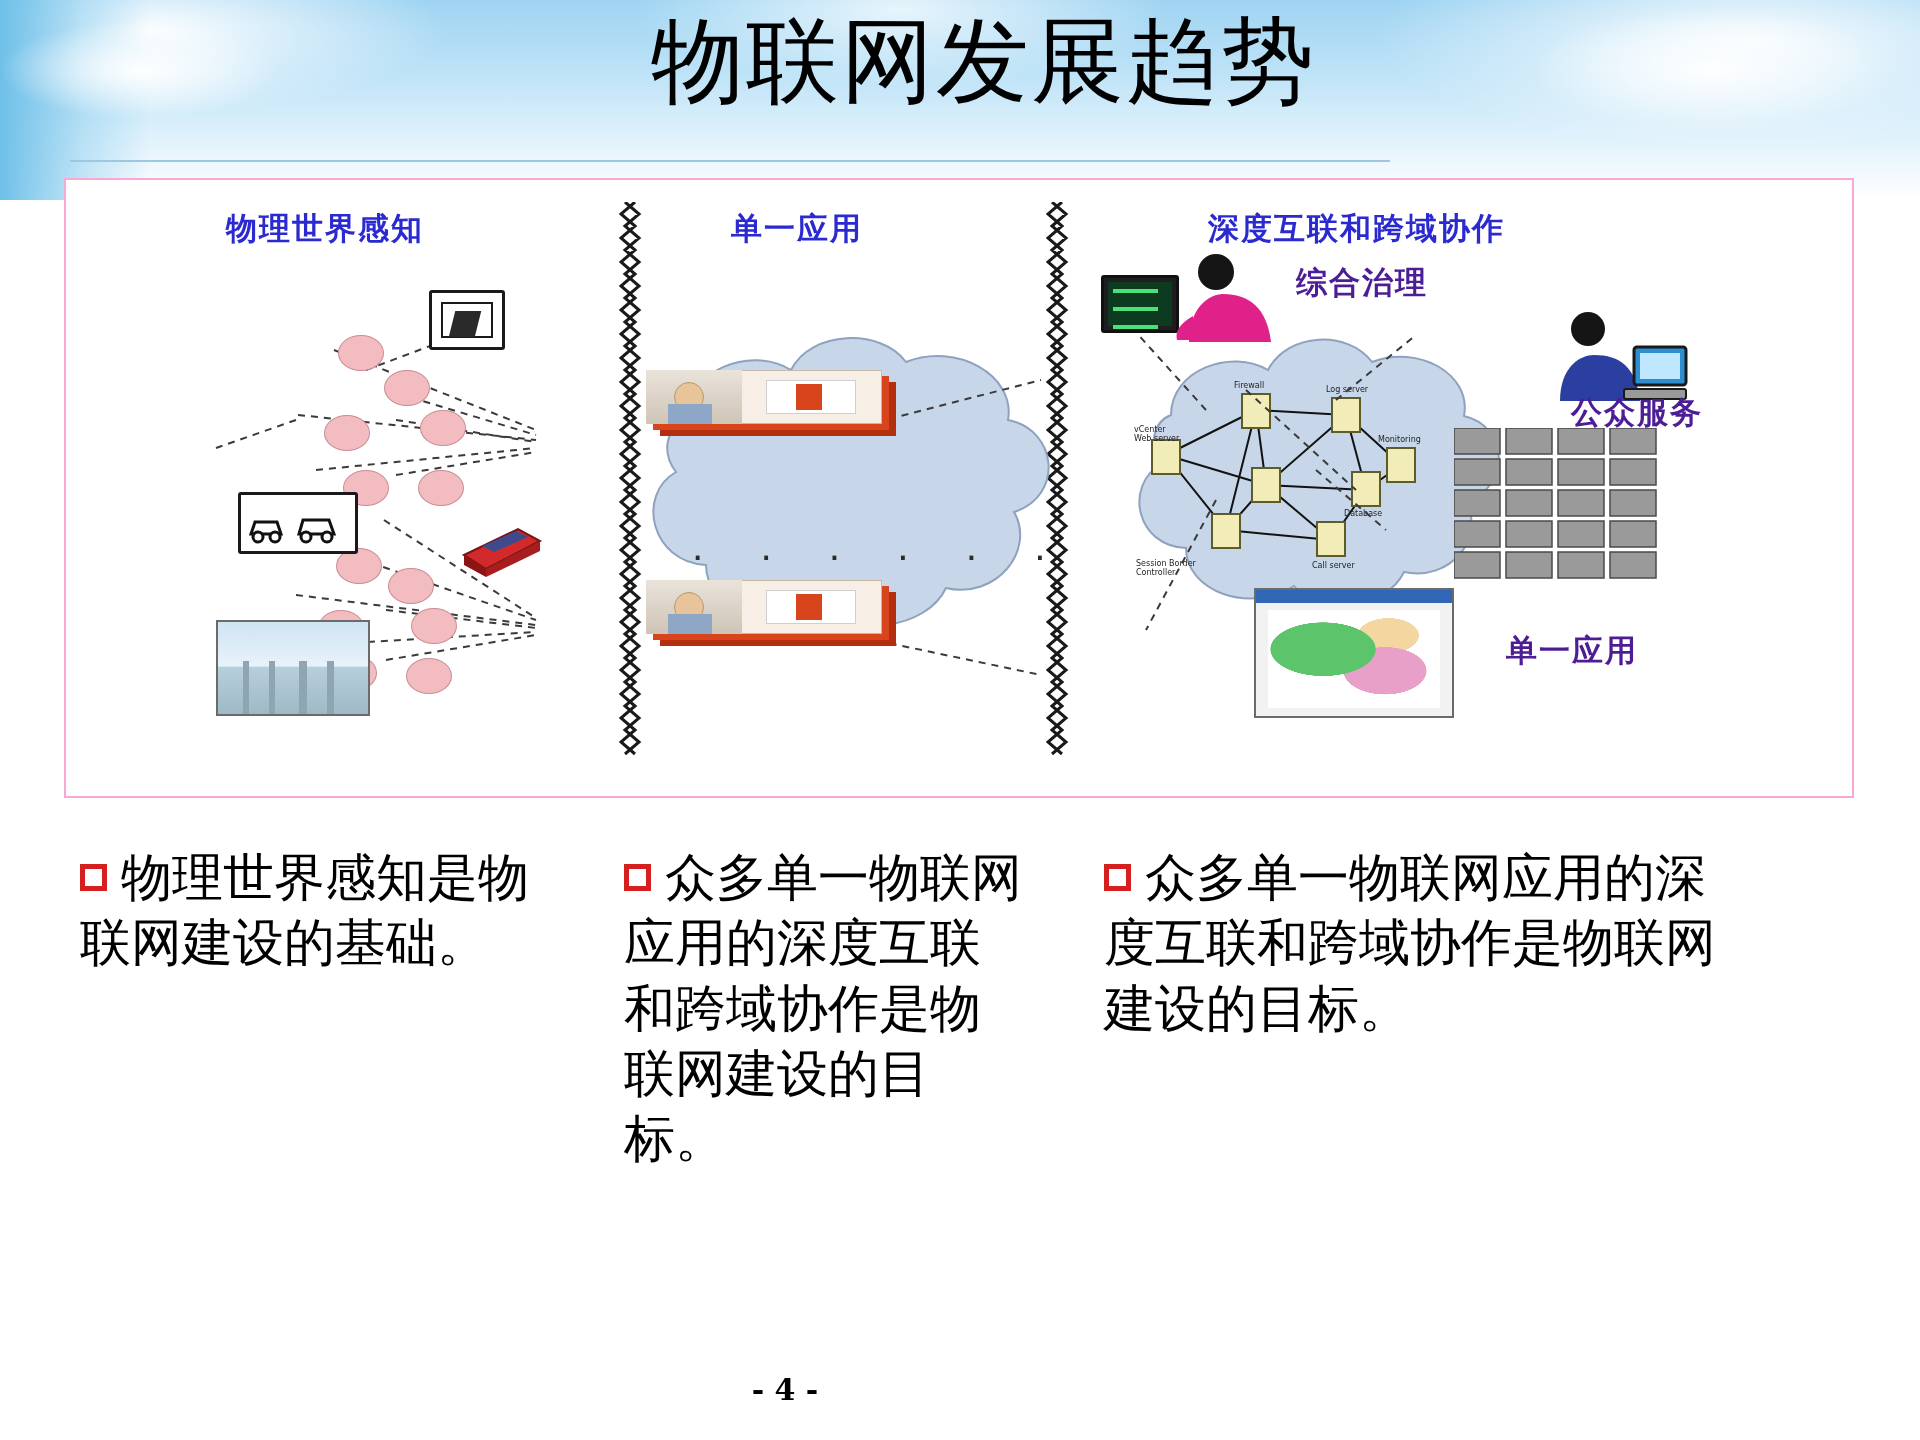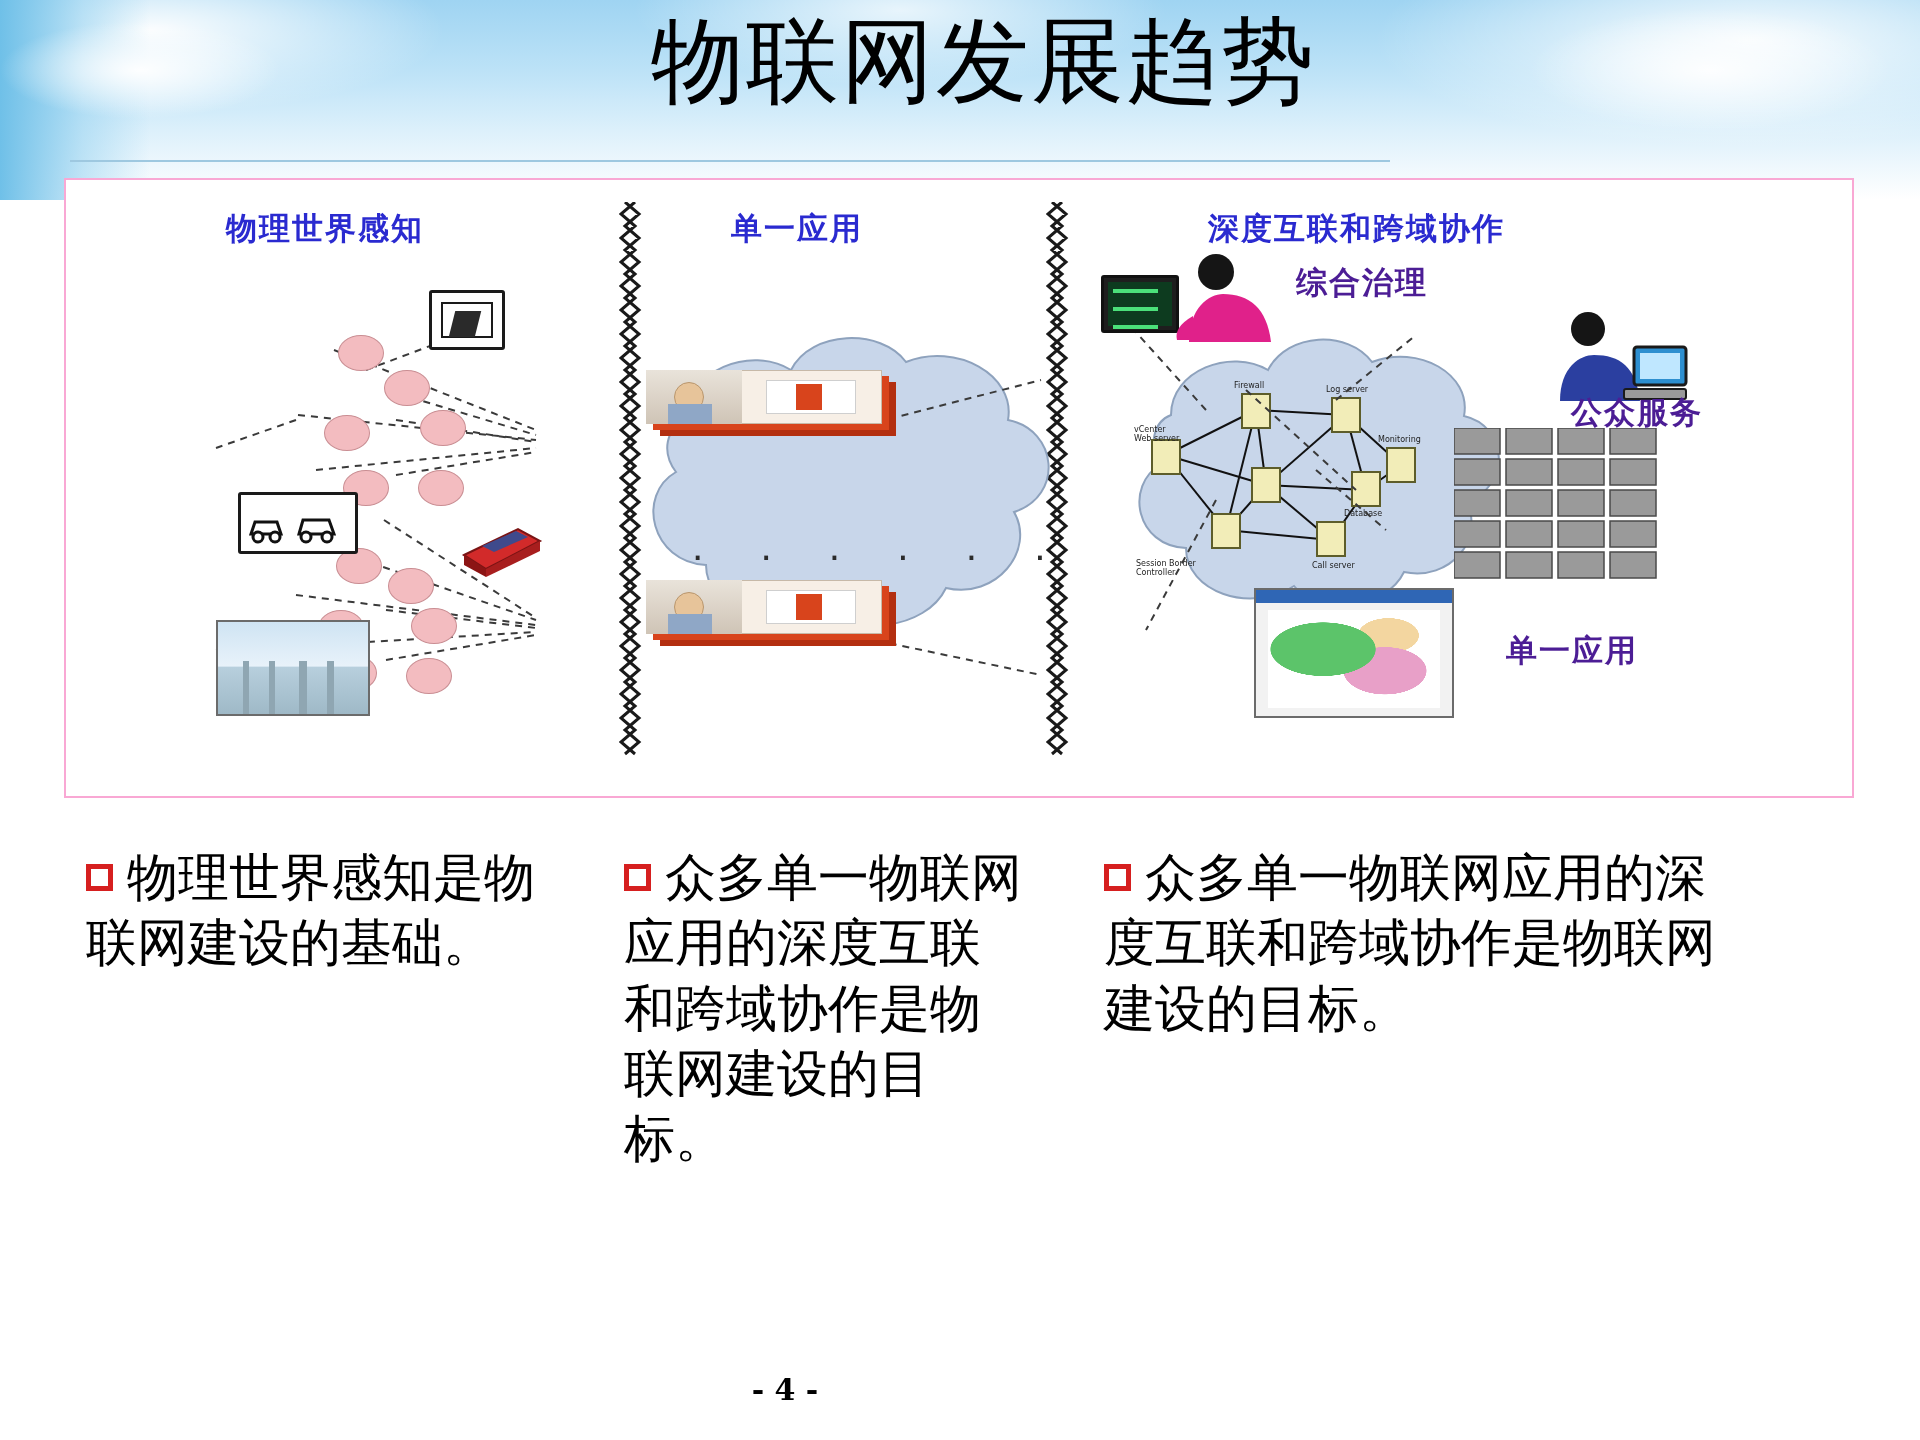"物理世界感知是物联网建设的基础。" .col-1 { margin-left: 6px -> none }
